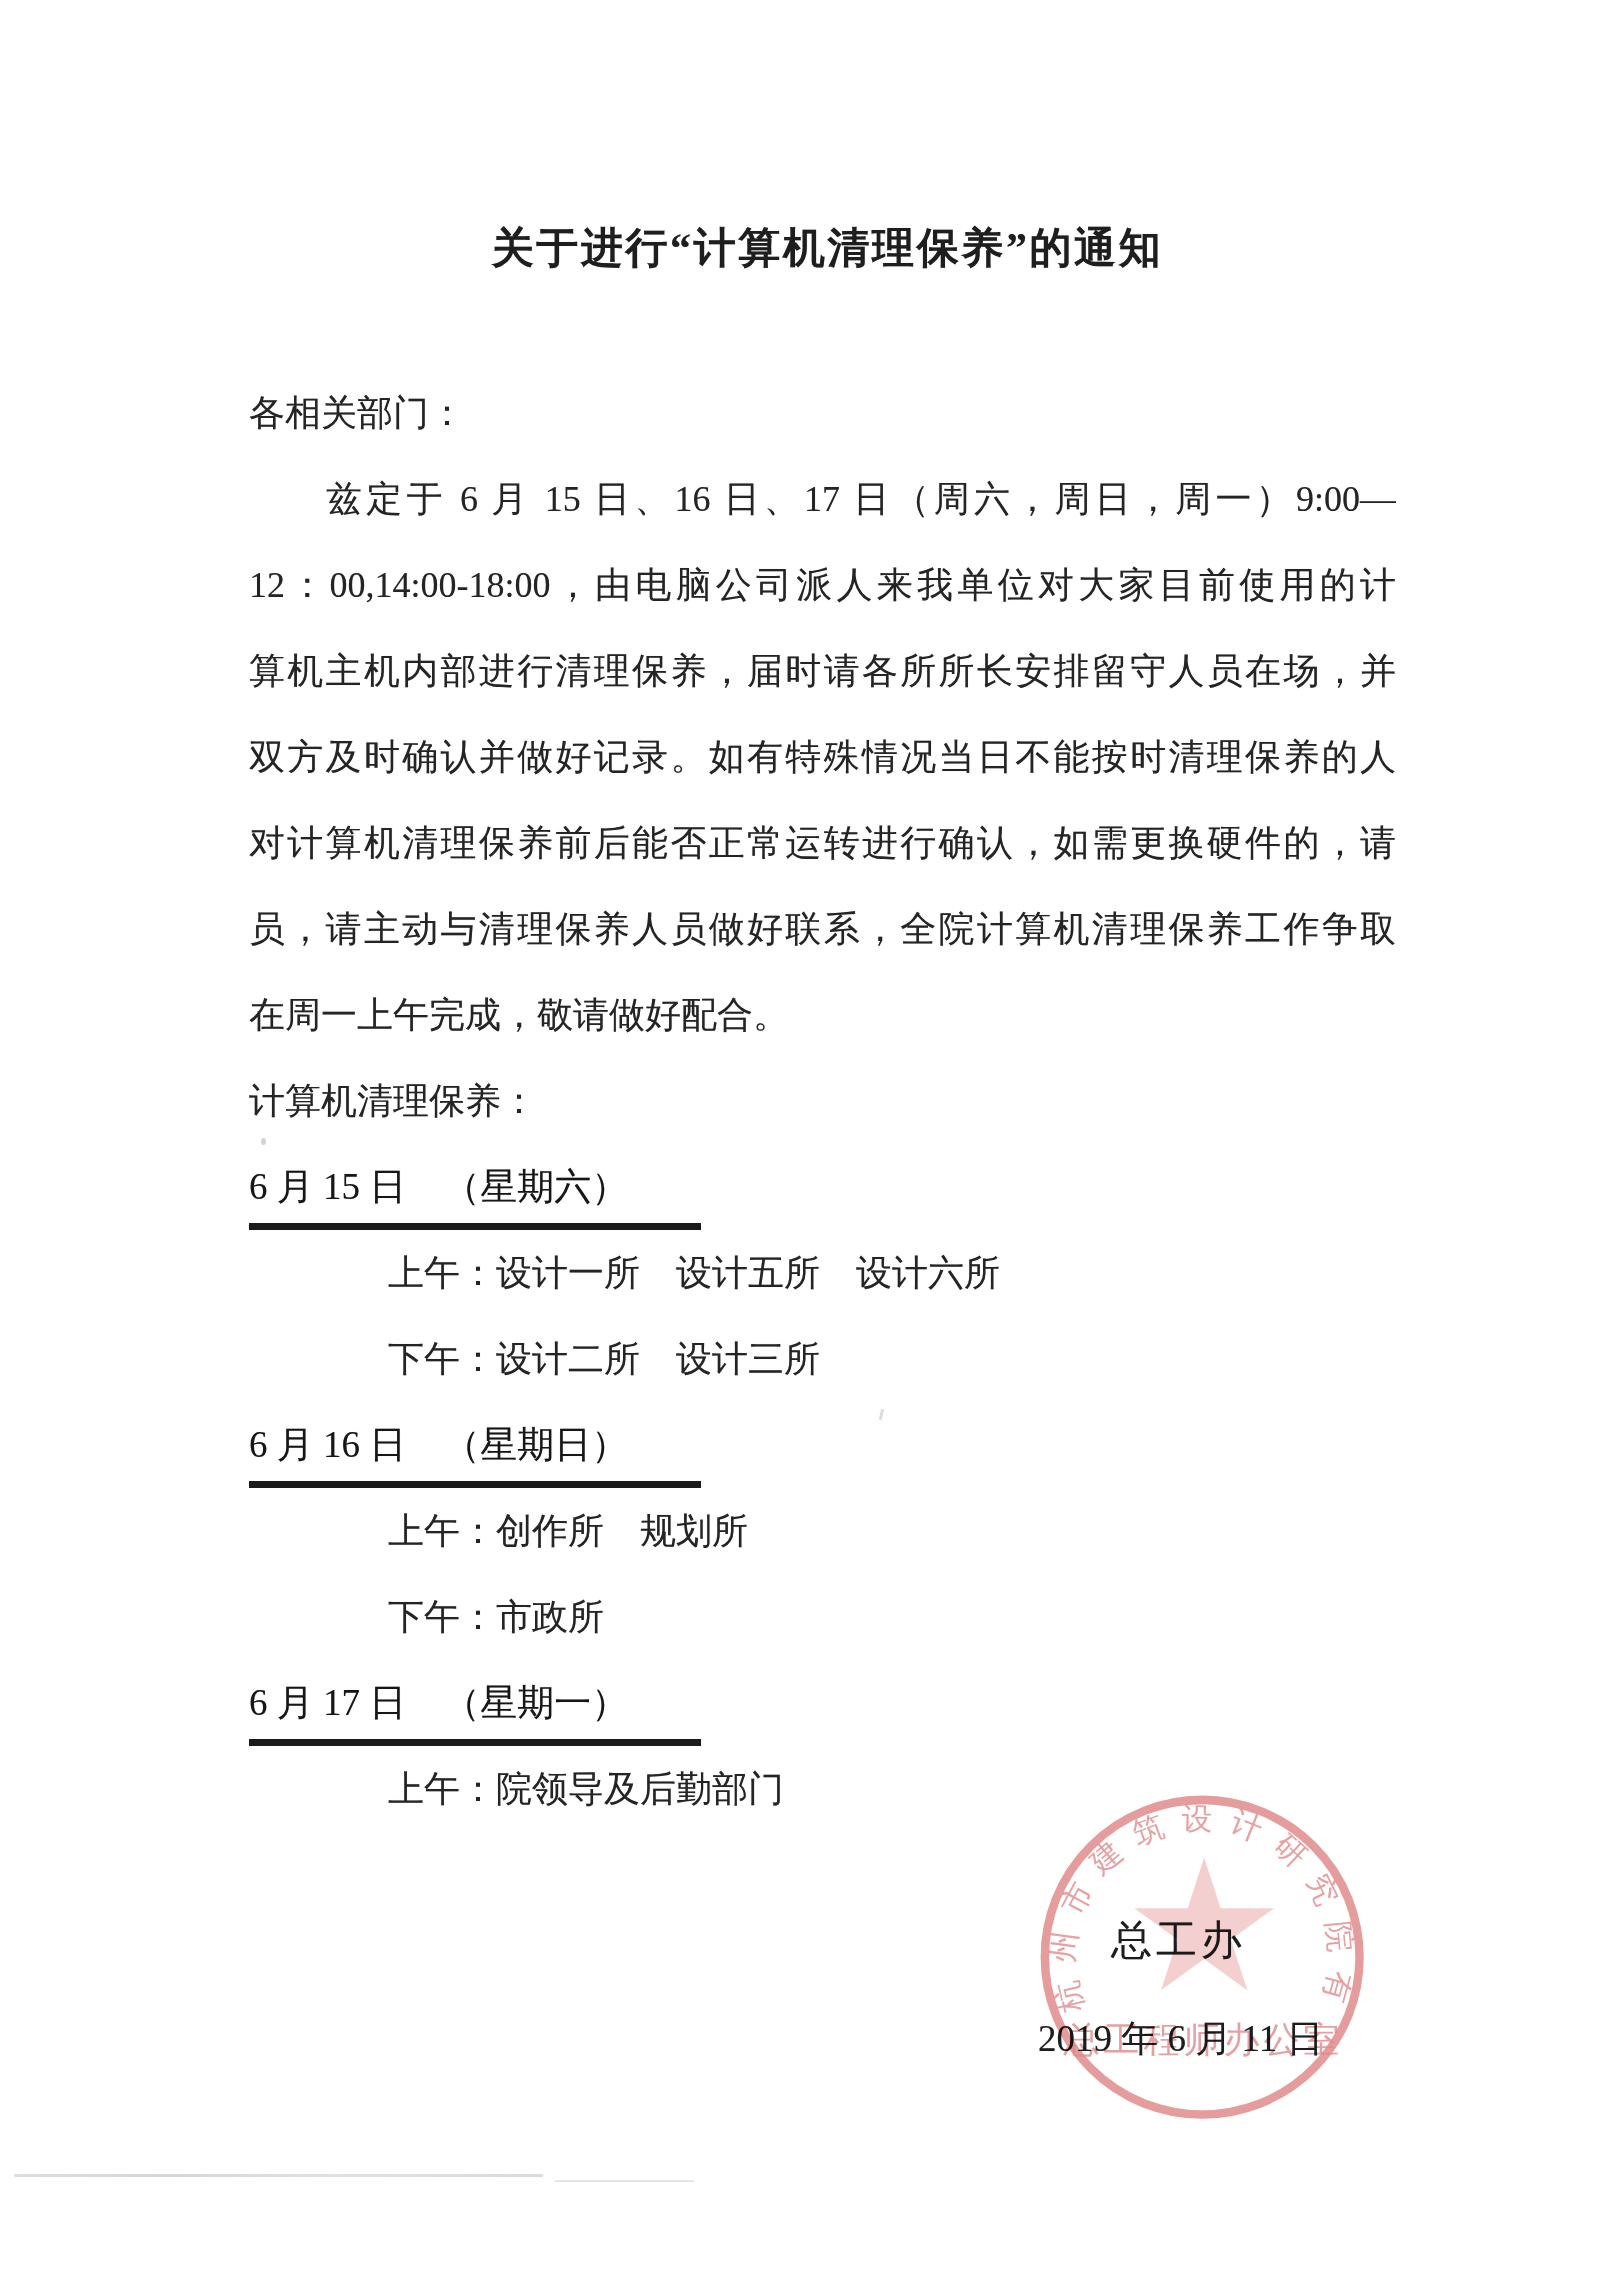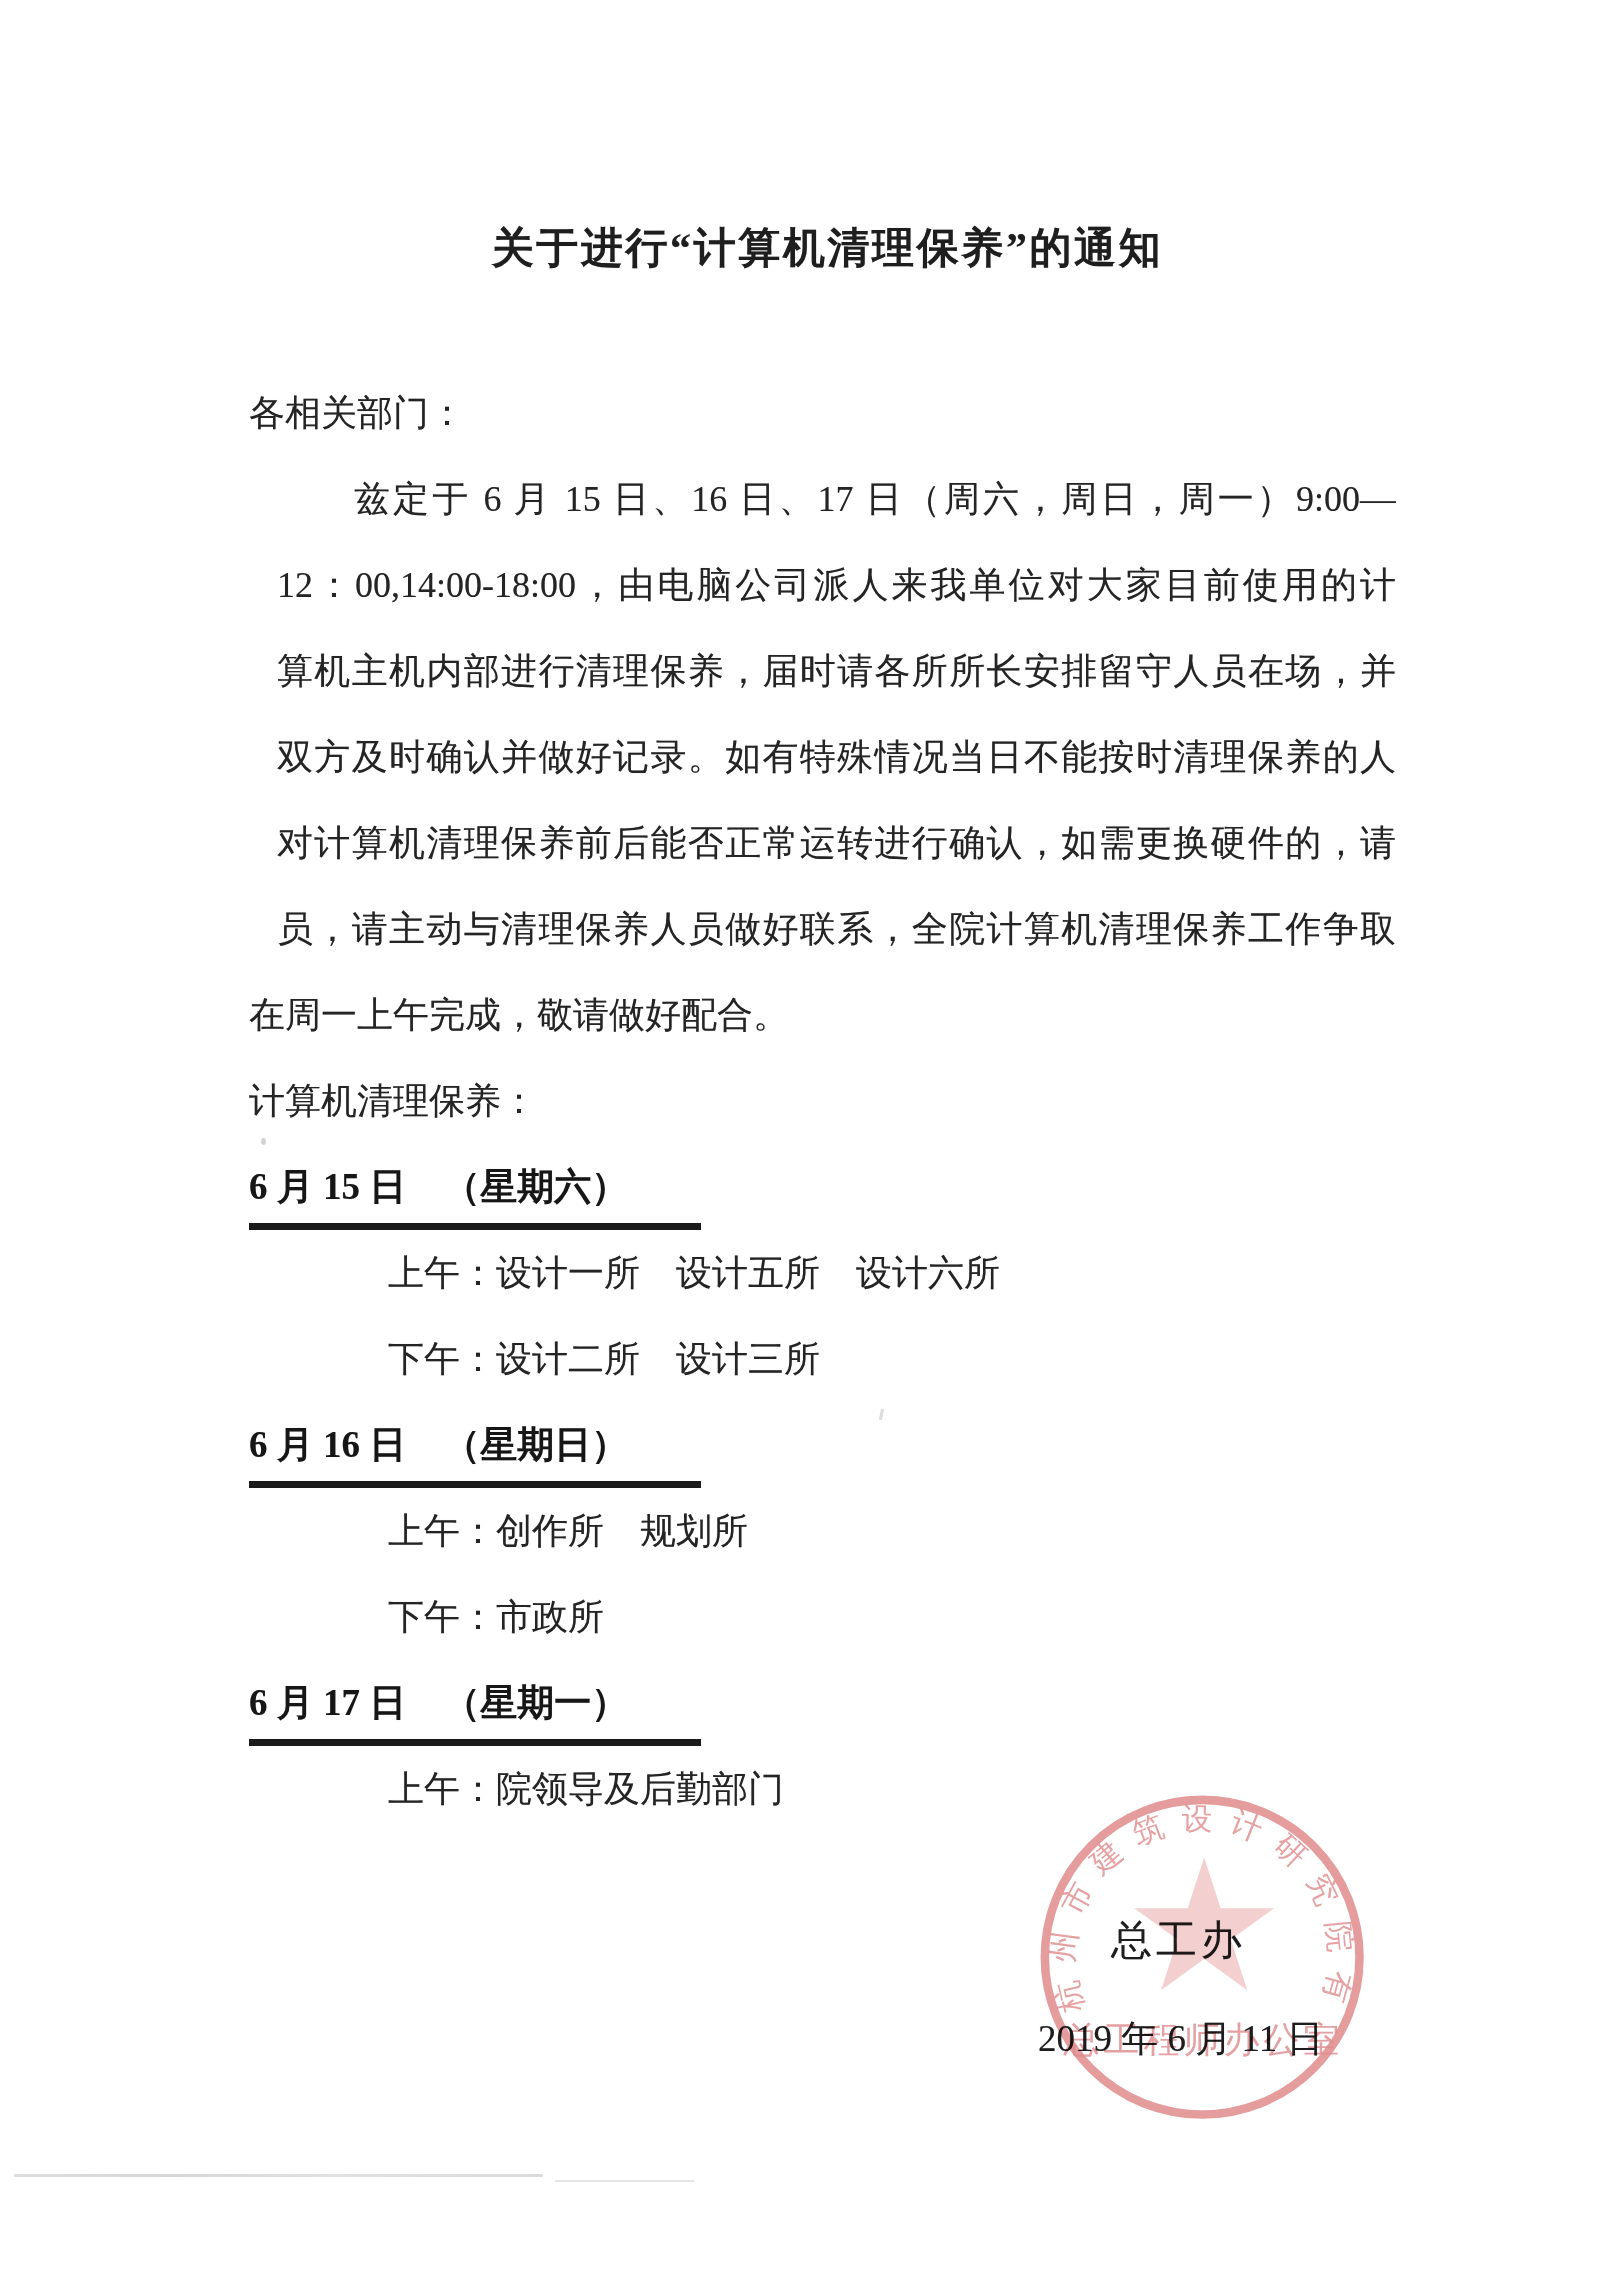"兹定于 6 月 15 日、16" .line.just { margin-left: 28px -> none }
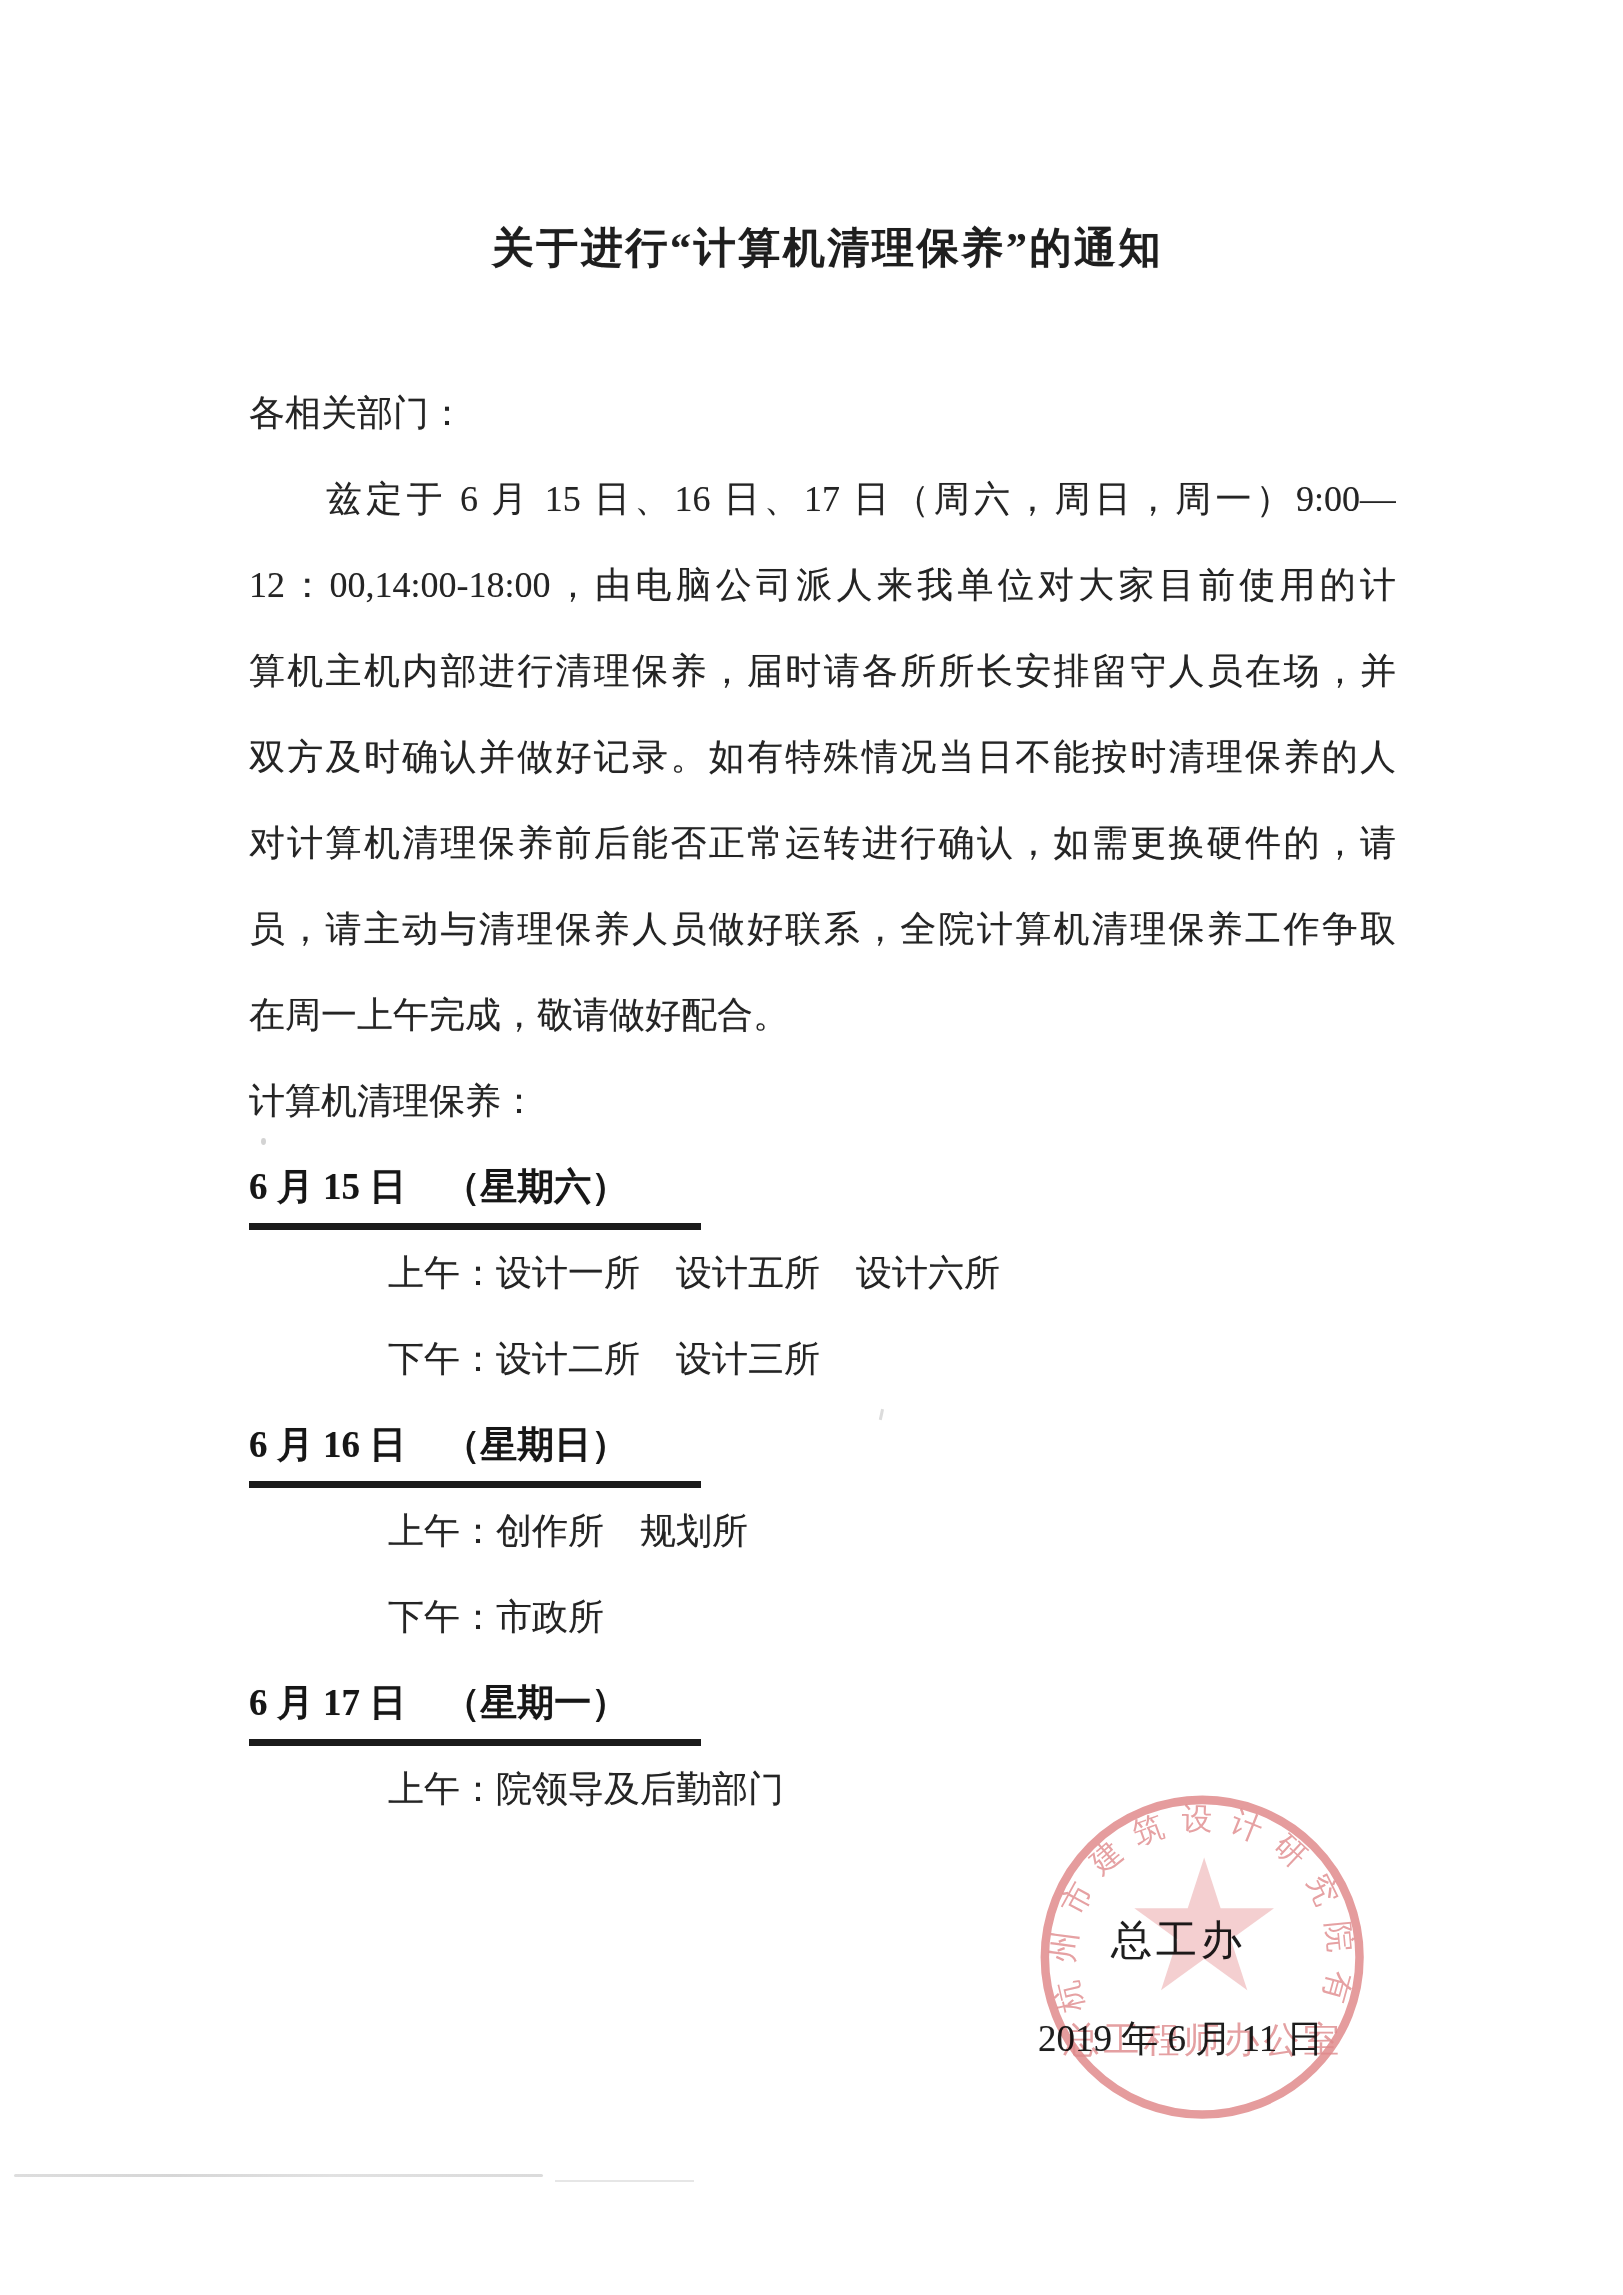"6 月 15 日 （星期六）" .hdr-text { font-weight: bold -> normal }
